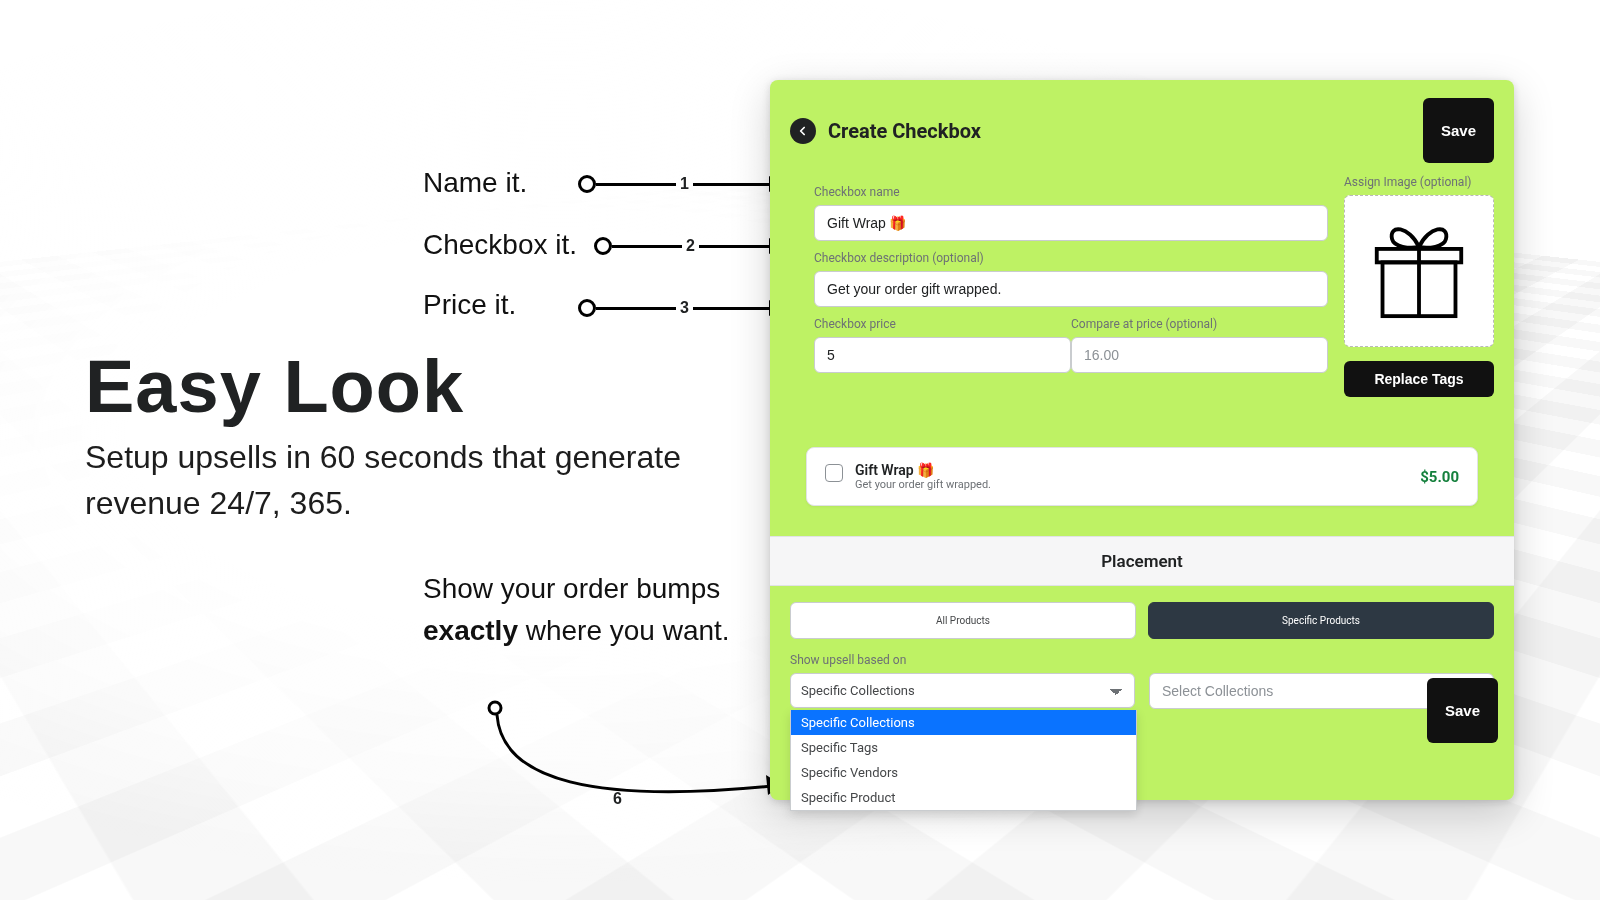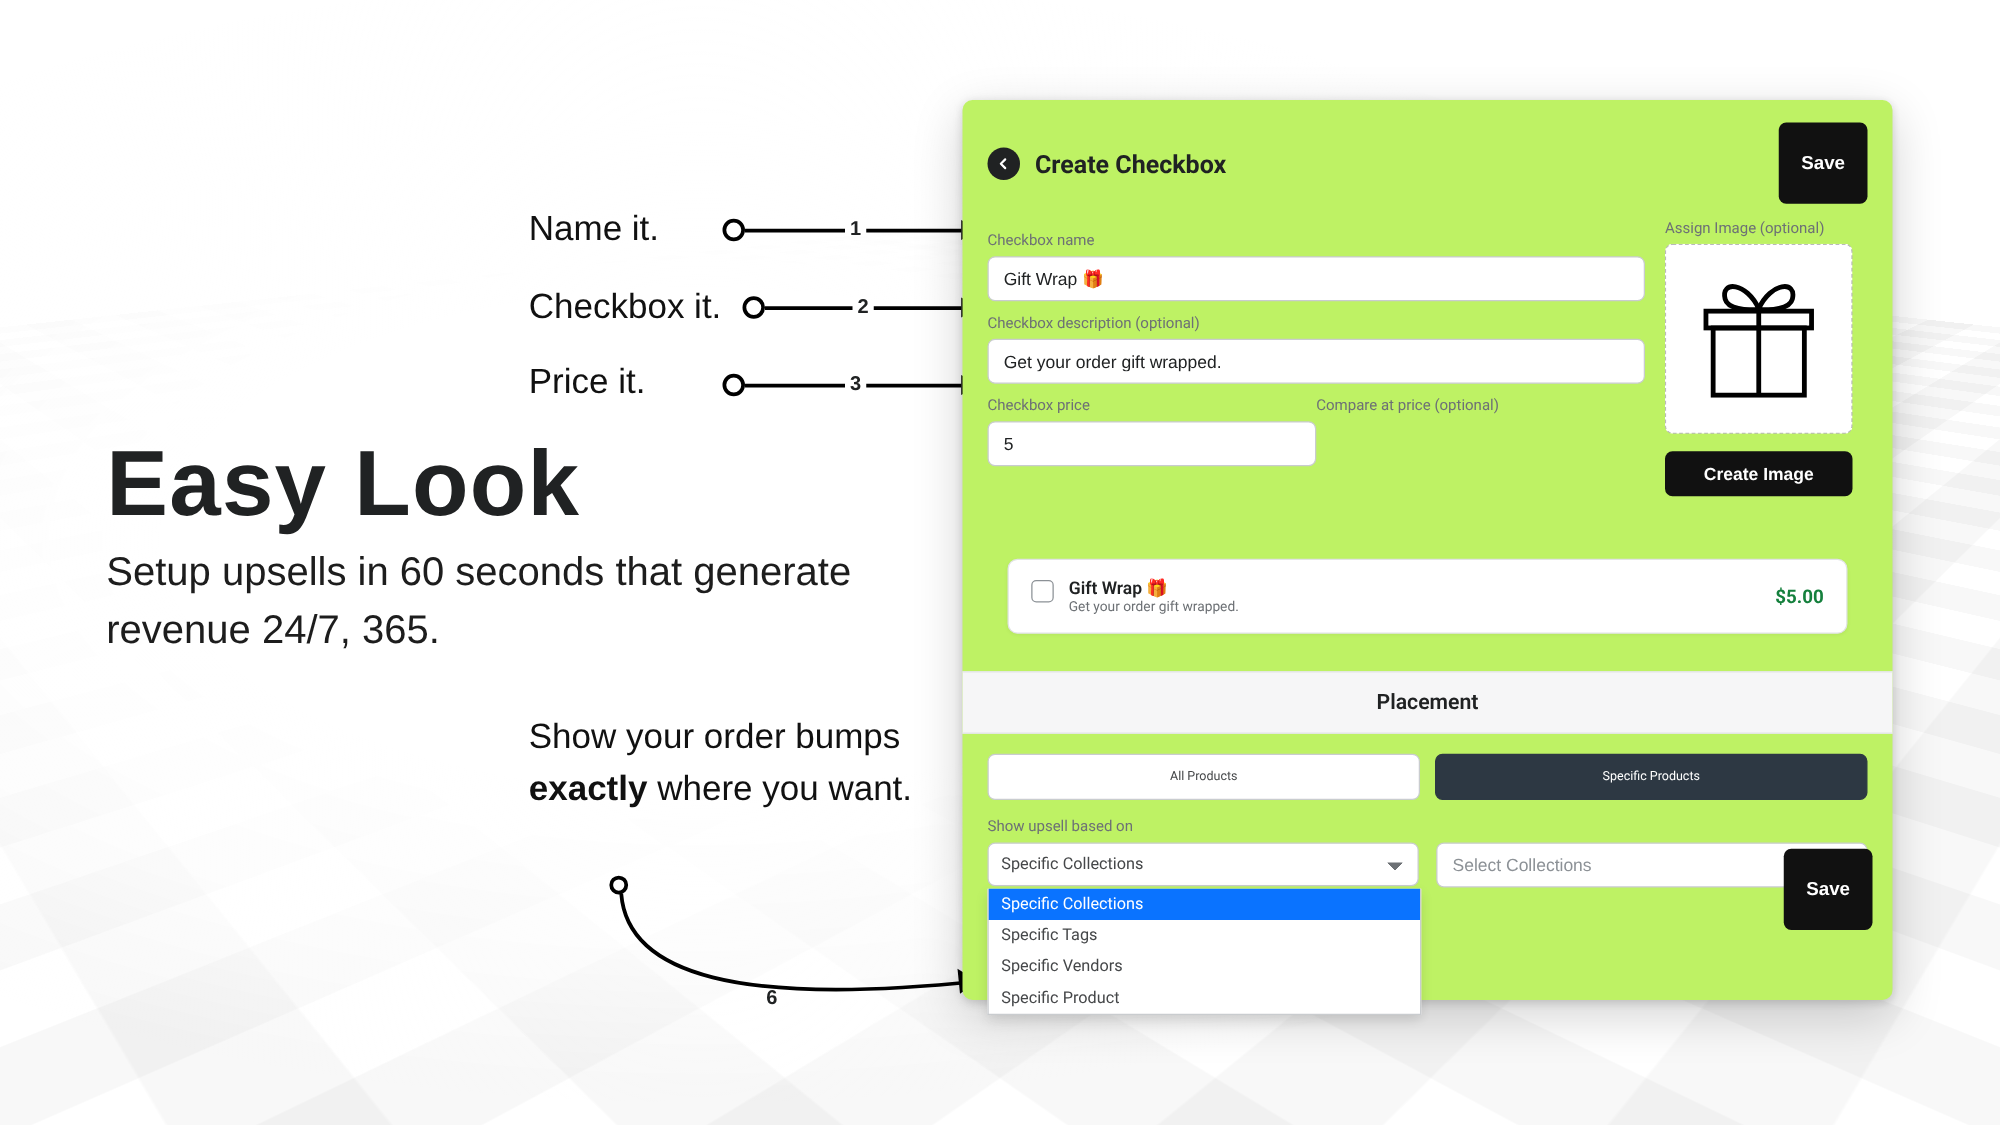"Checkbox name" .form-body { margin-left: none -> 24px; padding: 0 32px 24px 20px -> 0 20px 24px 20px }
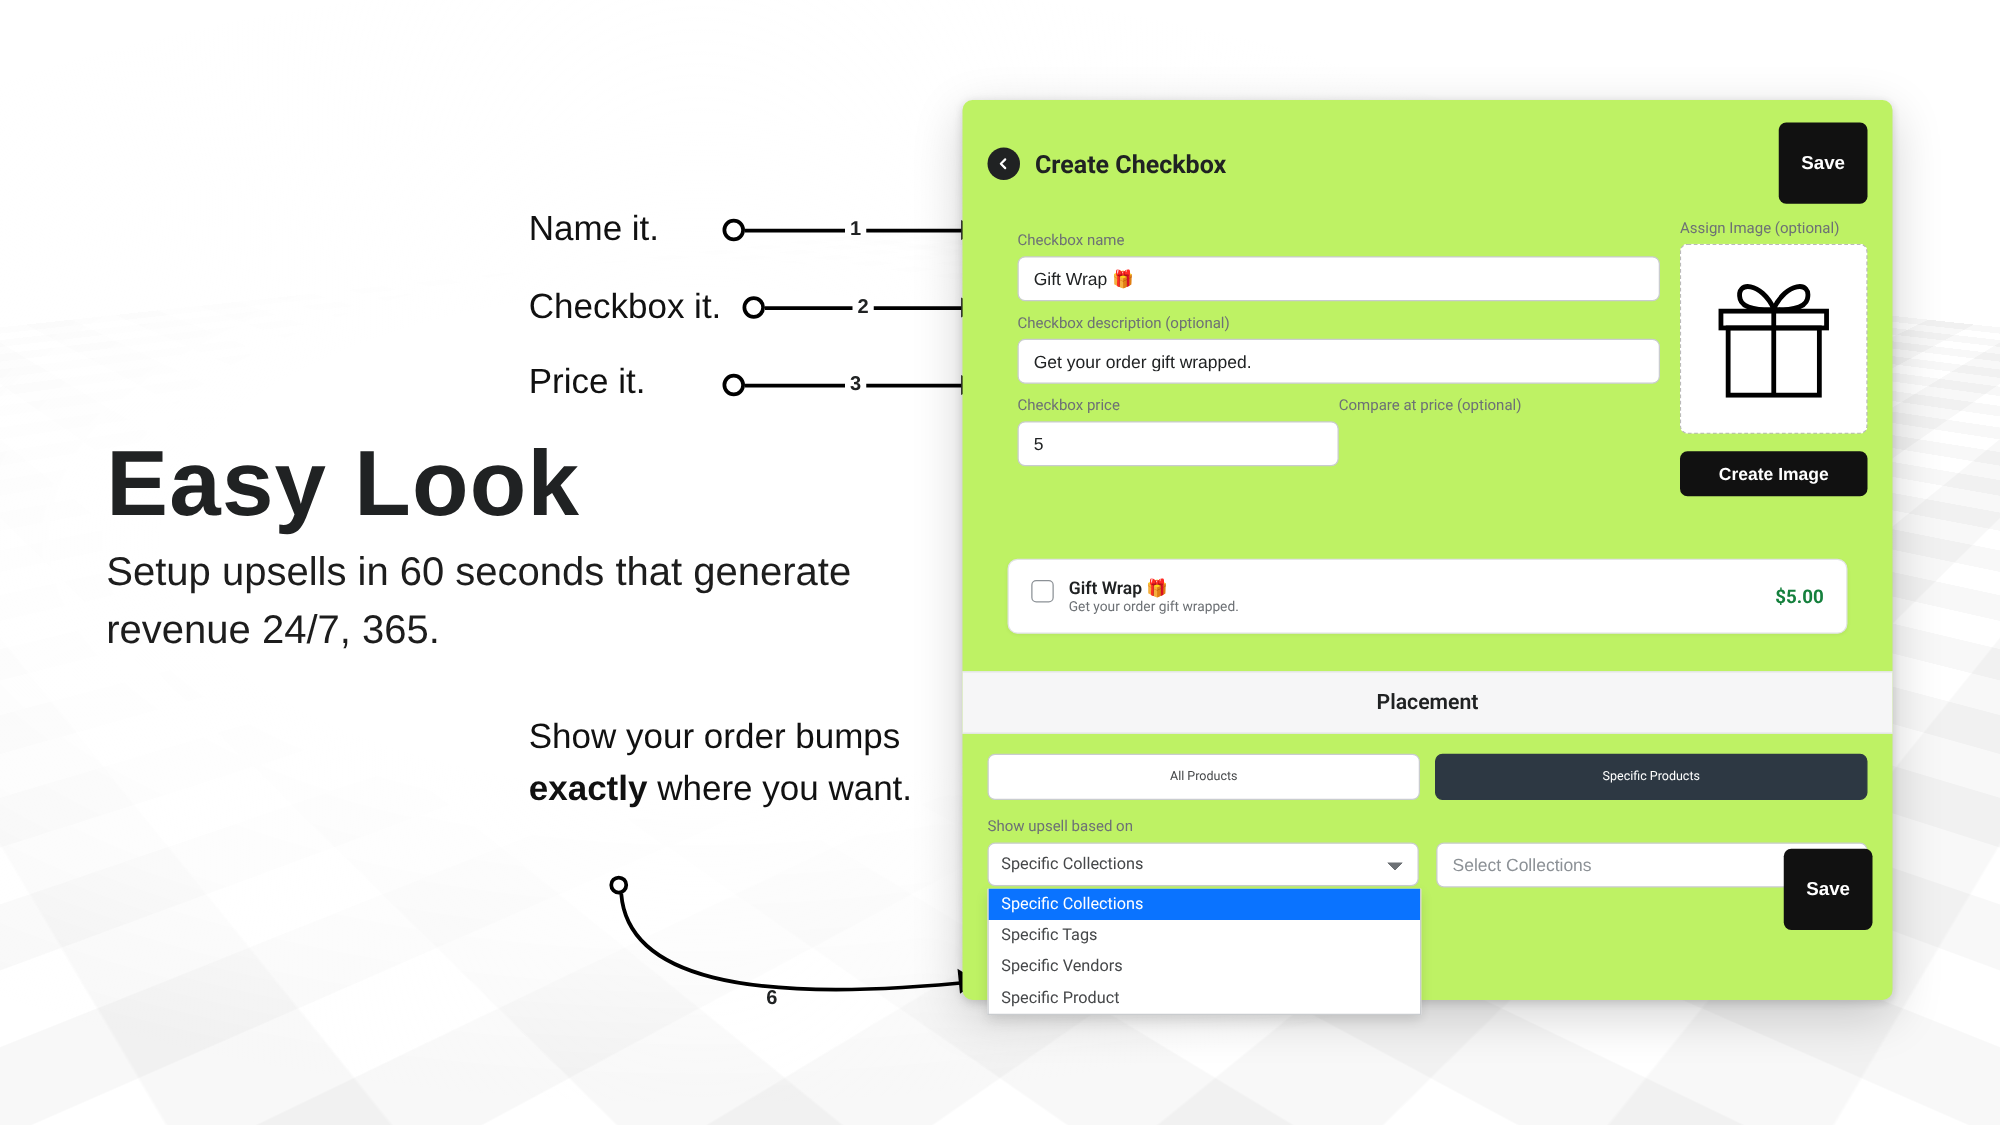"16.00" input.input { html: none -> <input> }
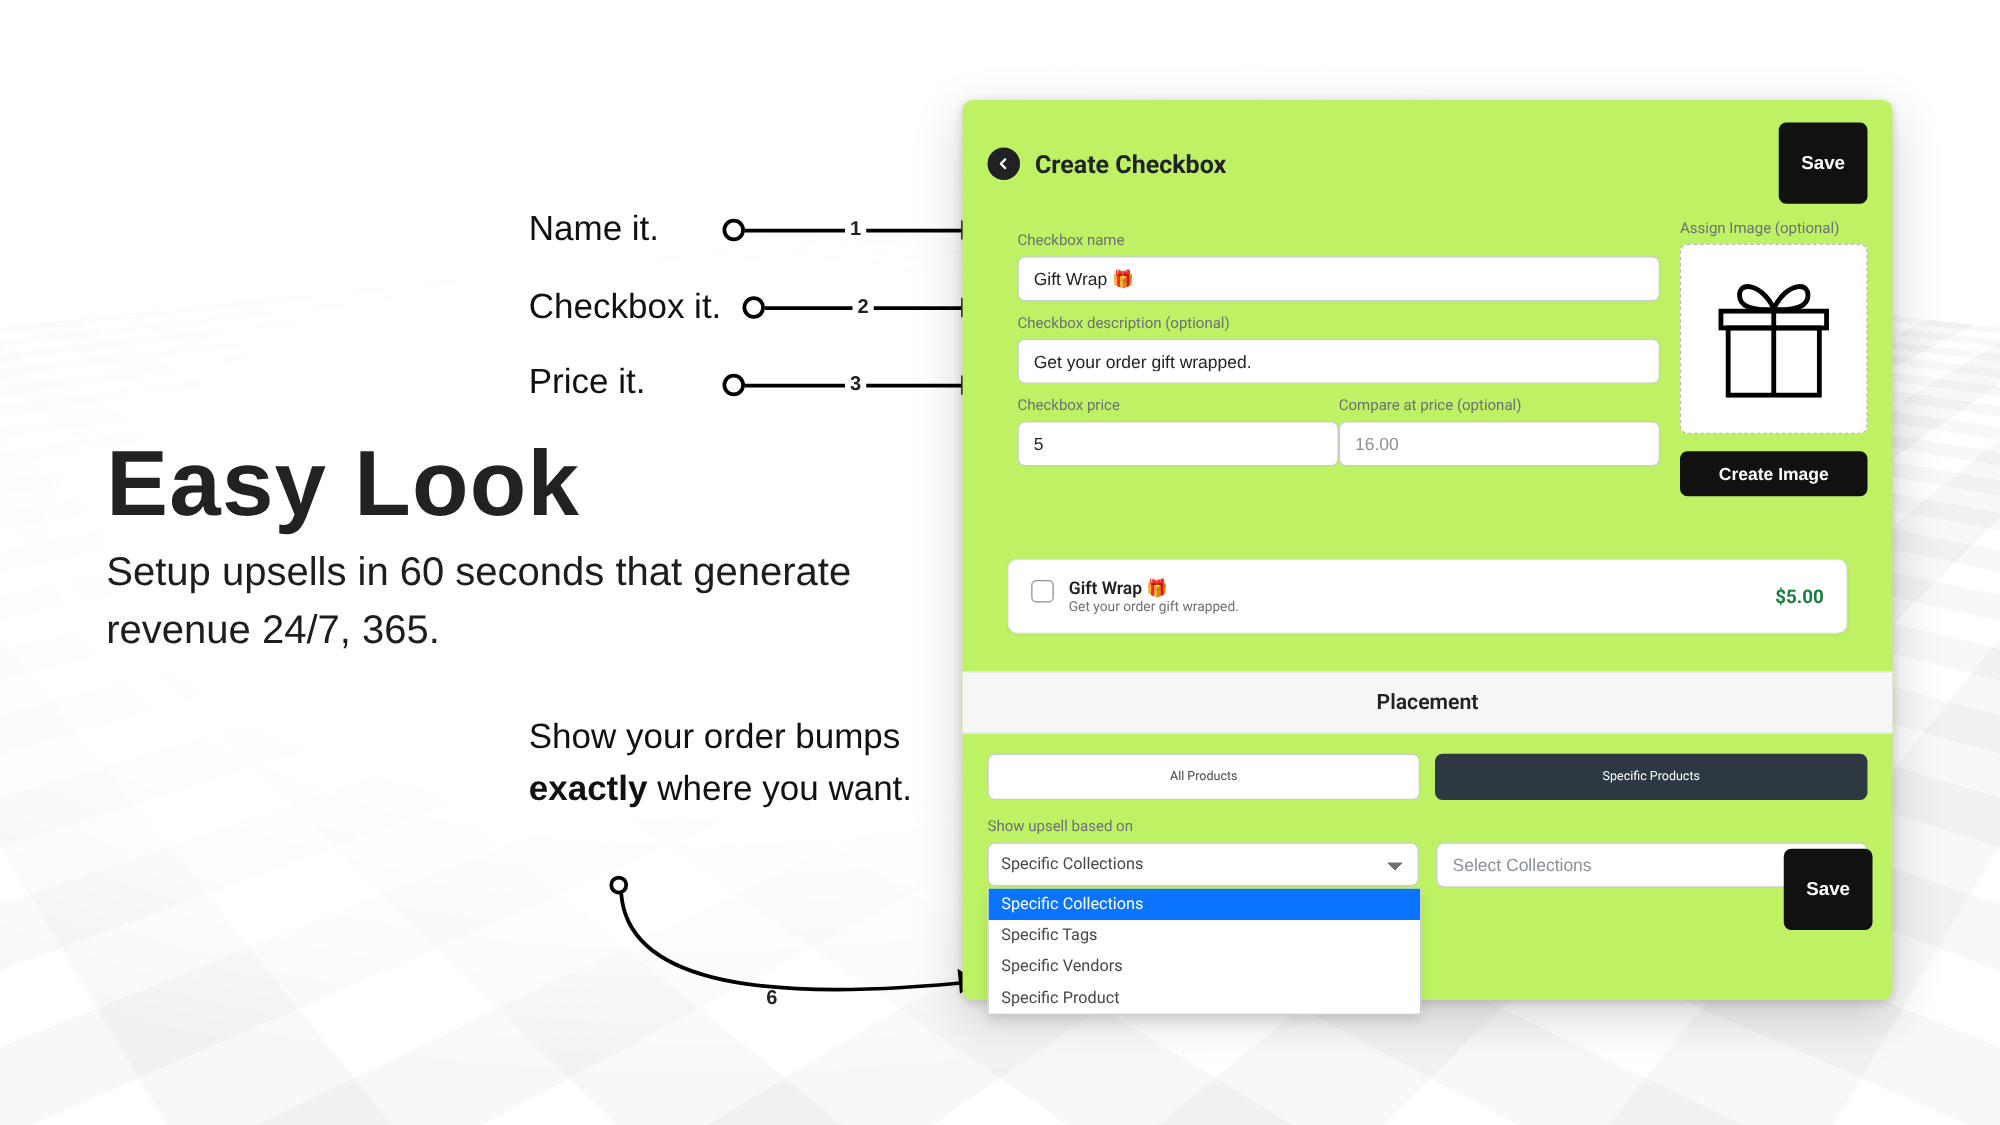"Create Image" button.btn-replace { text: Create Image -> Replace Tags }
